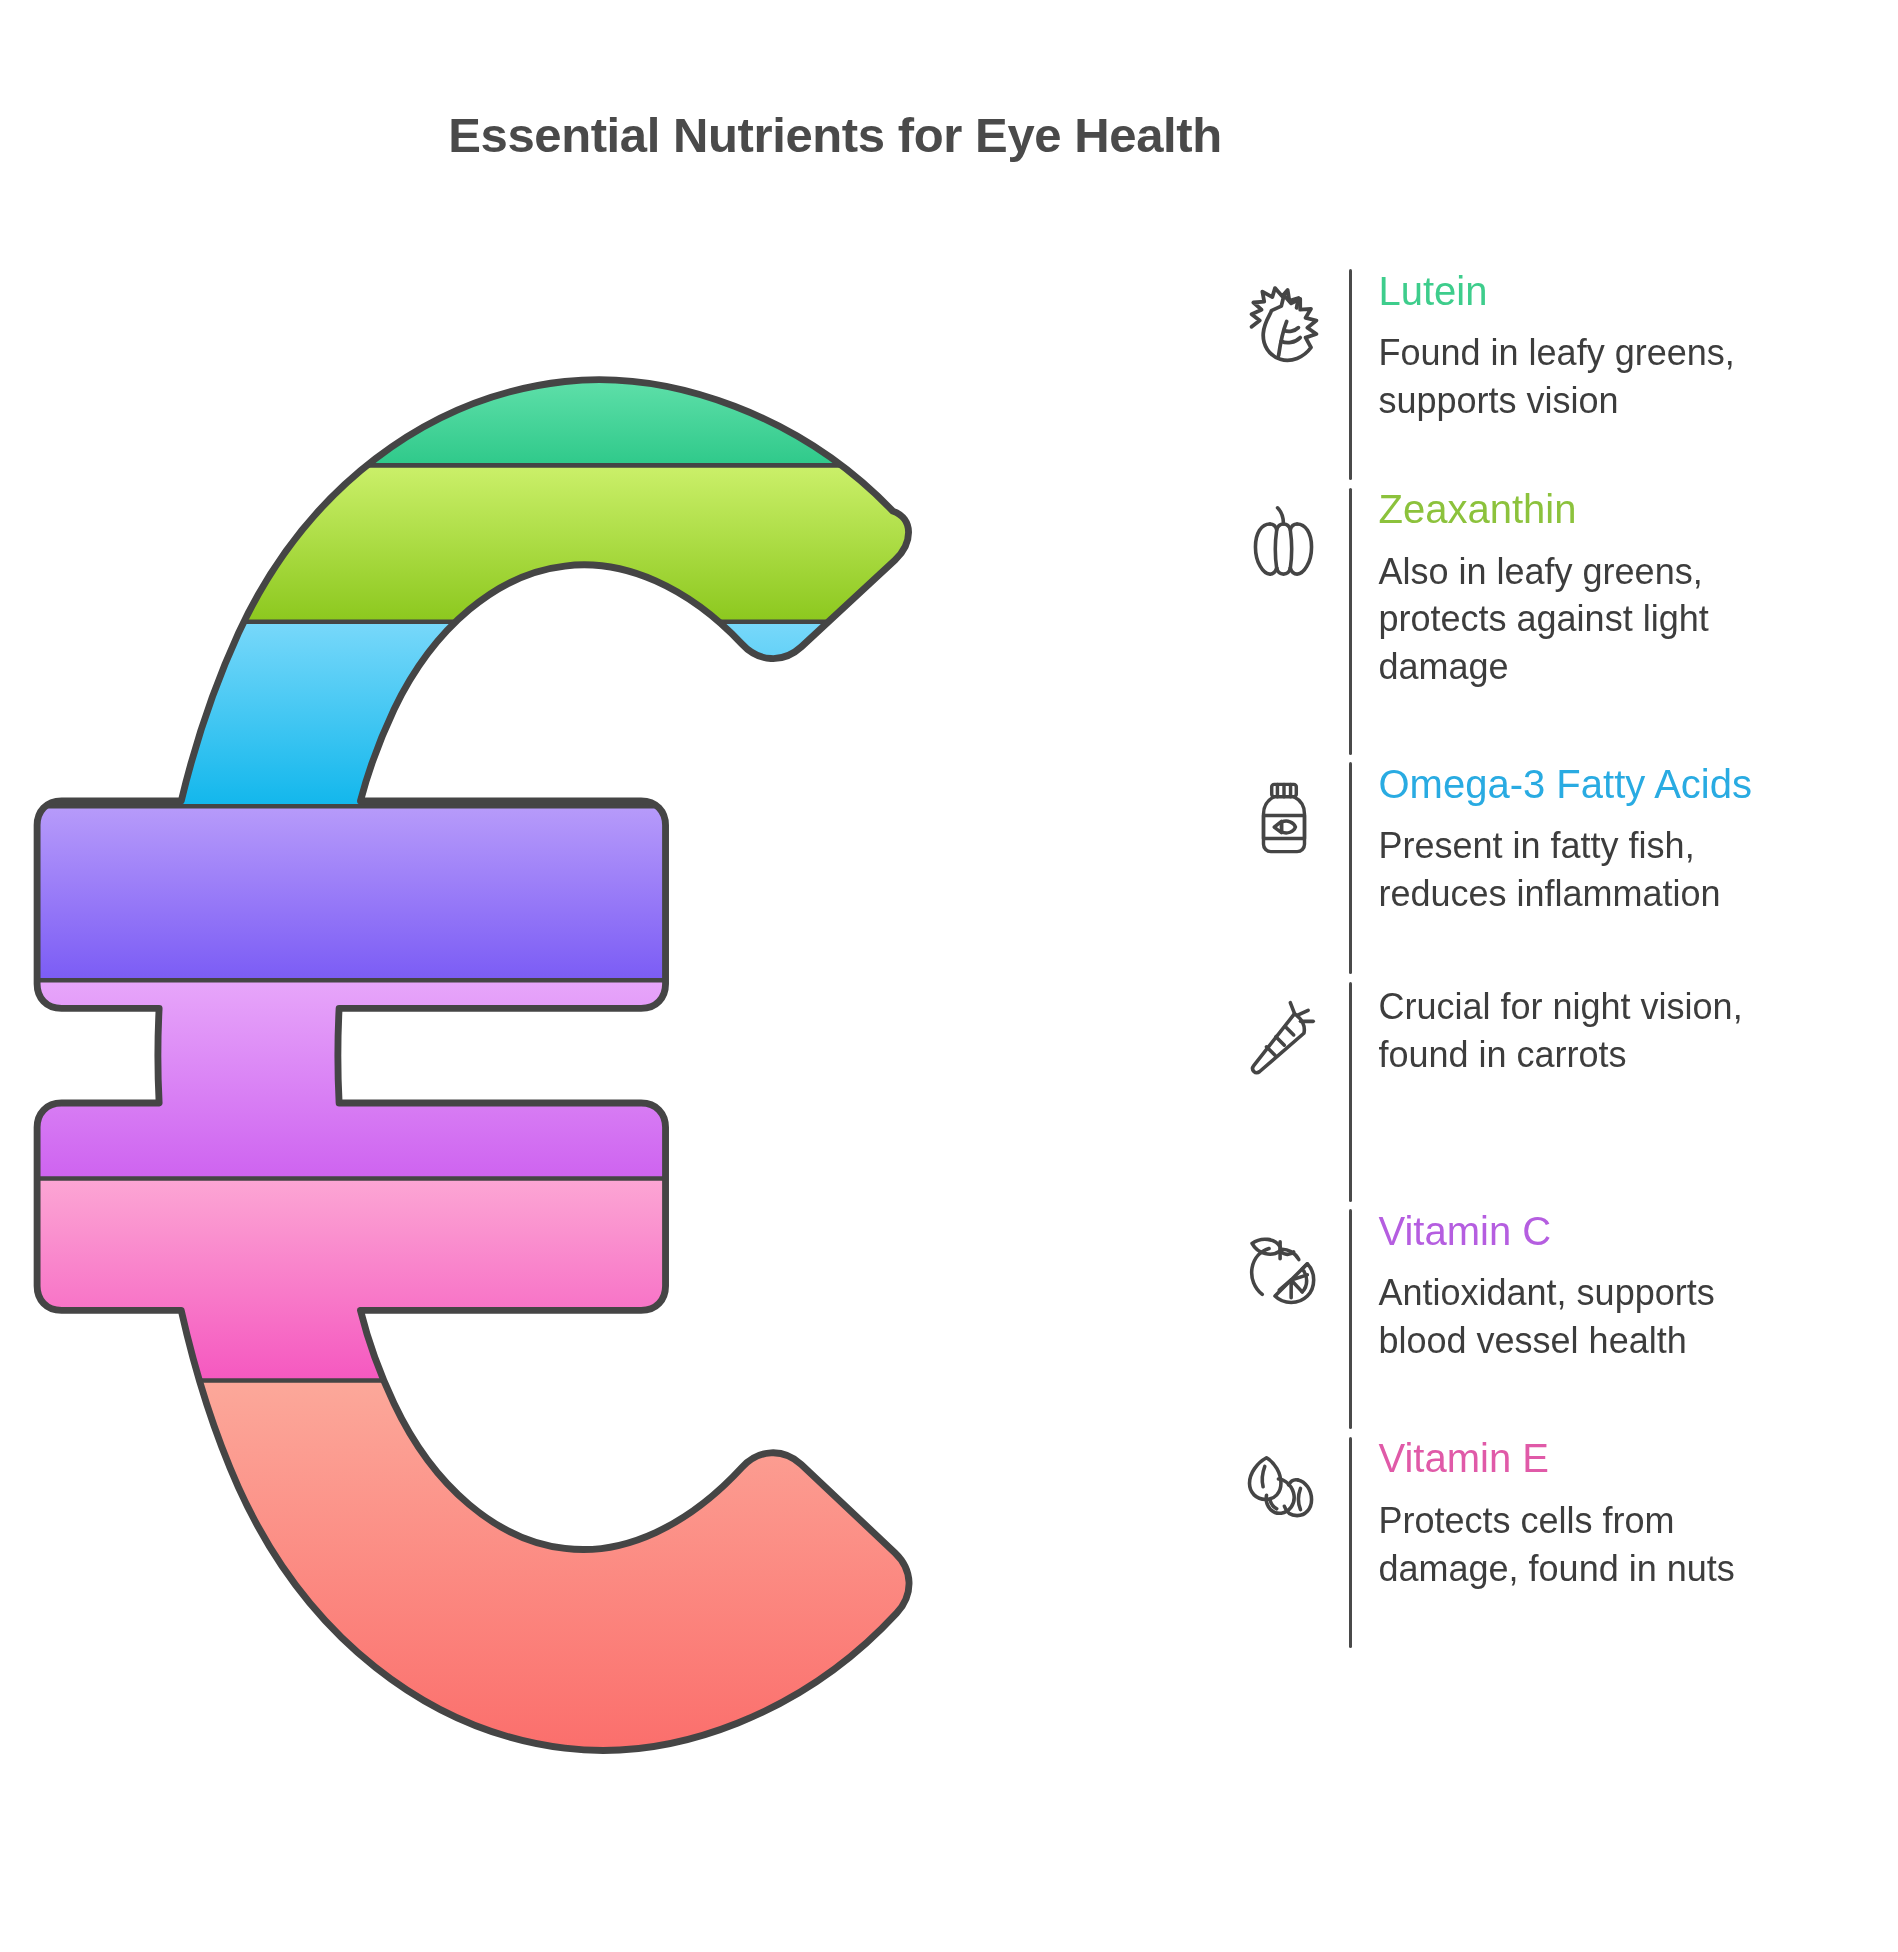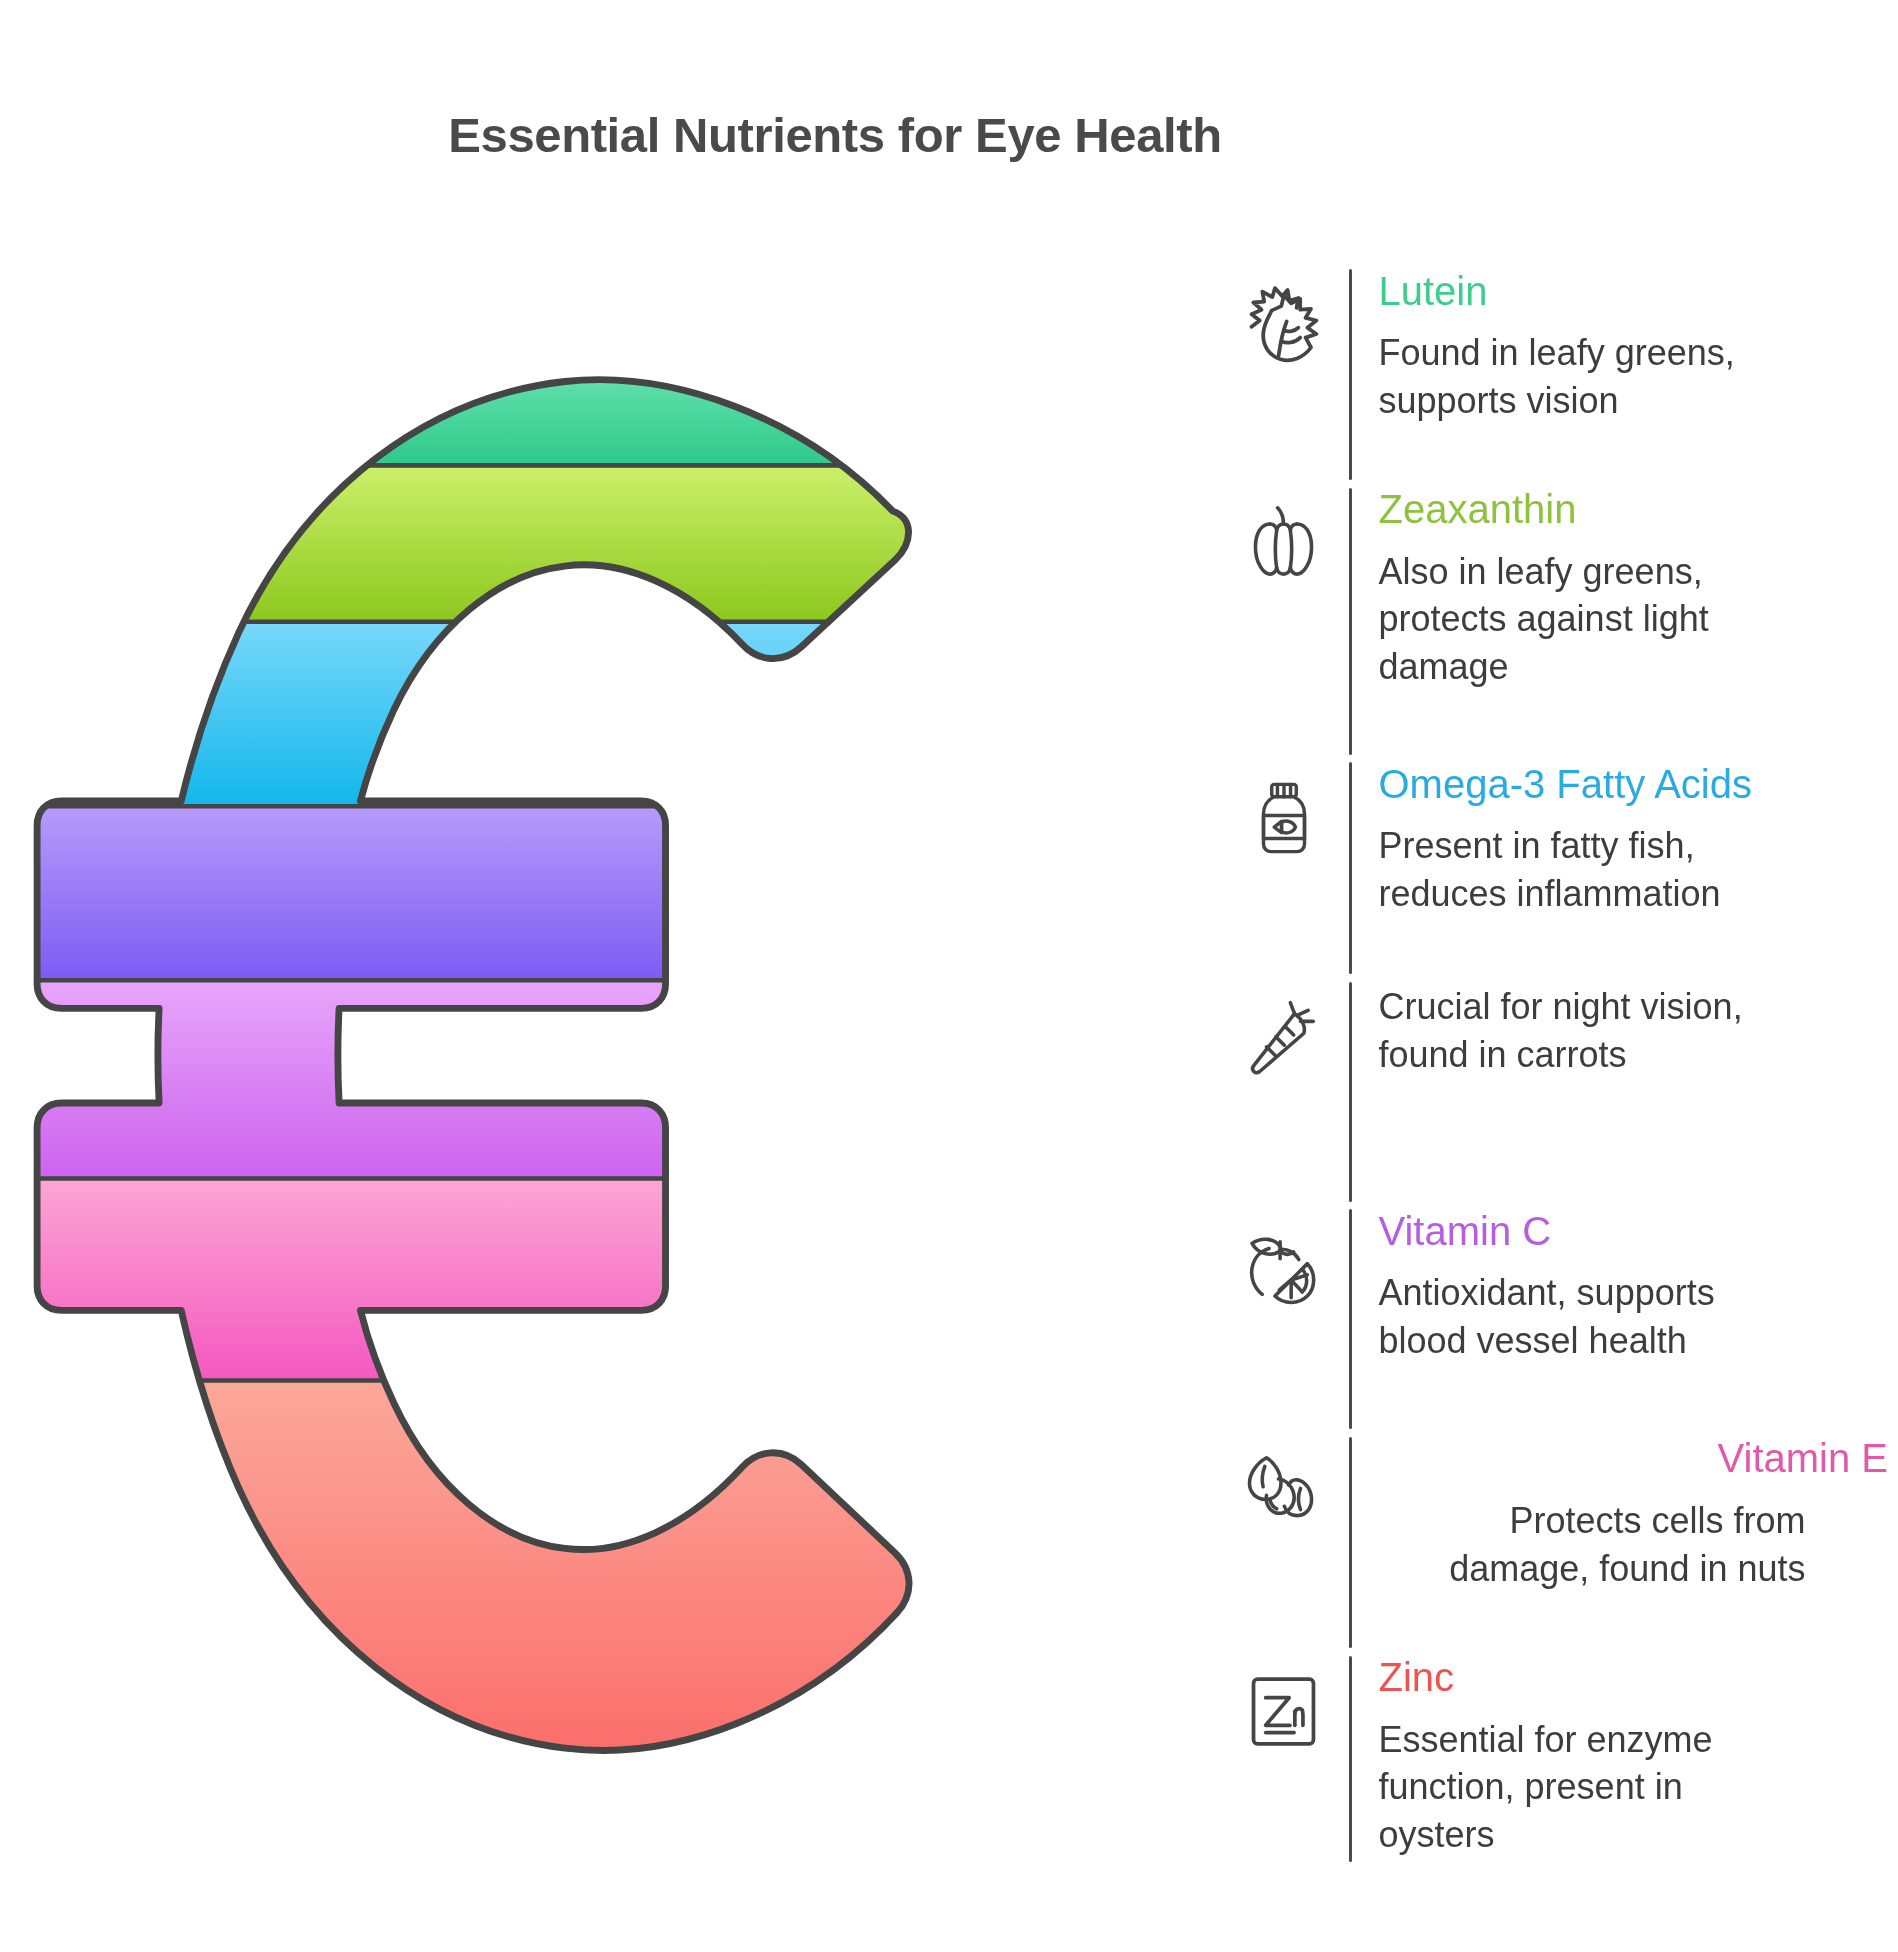"Vitamin E" .item-vite { text-align: right -> none }
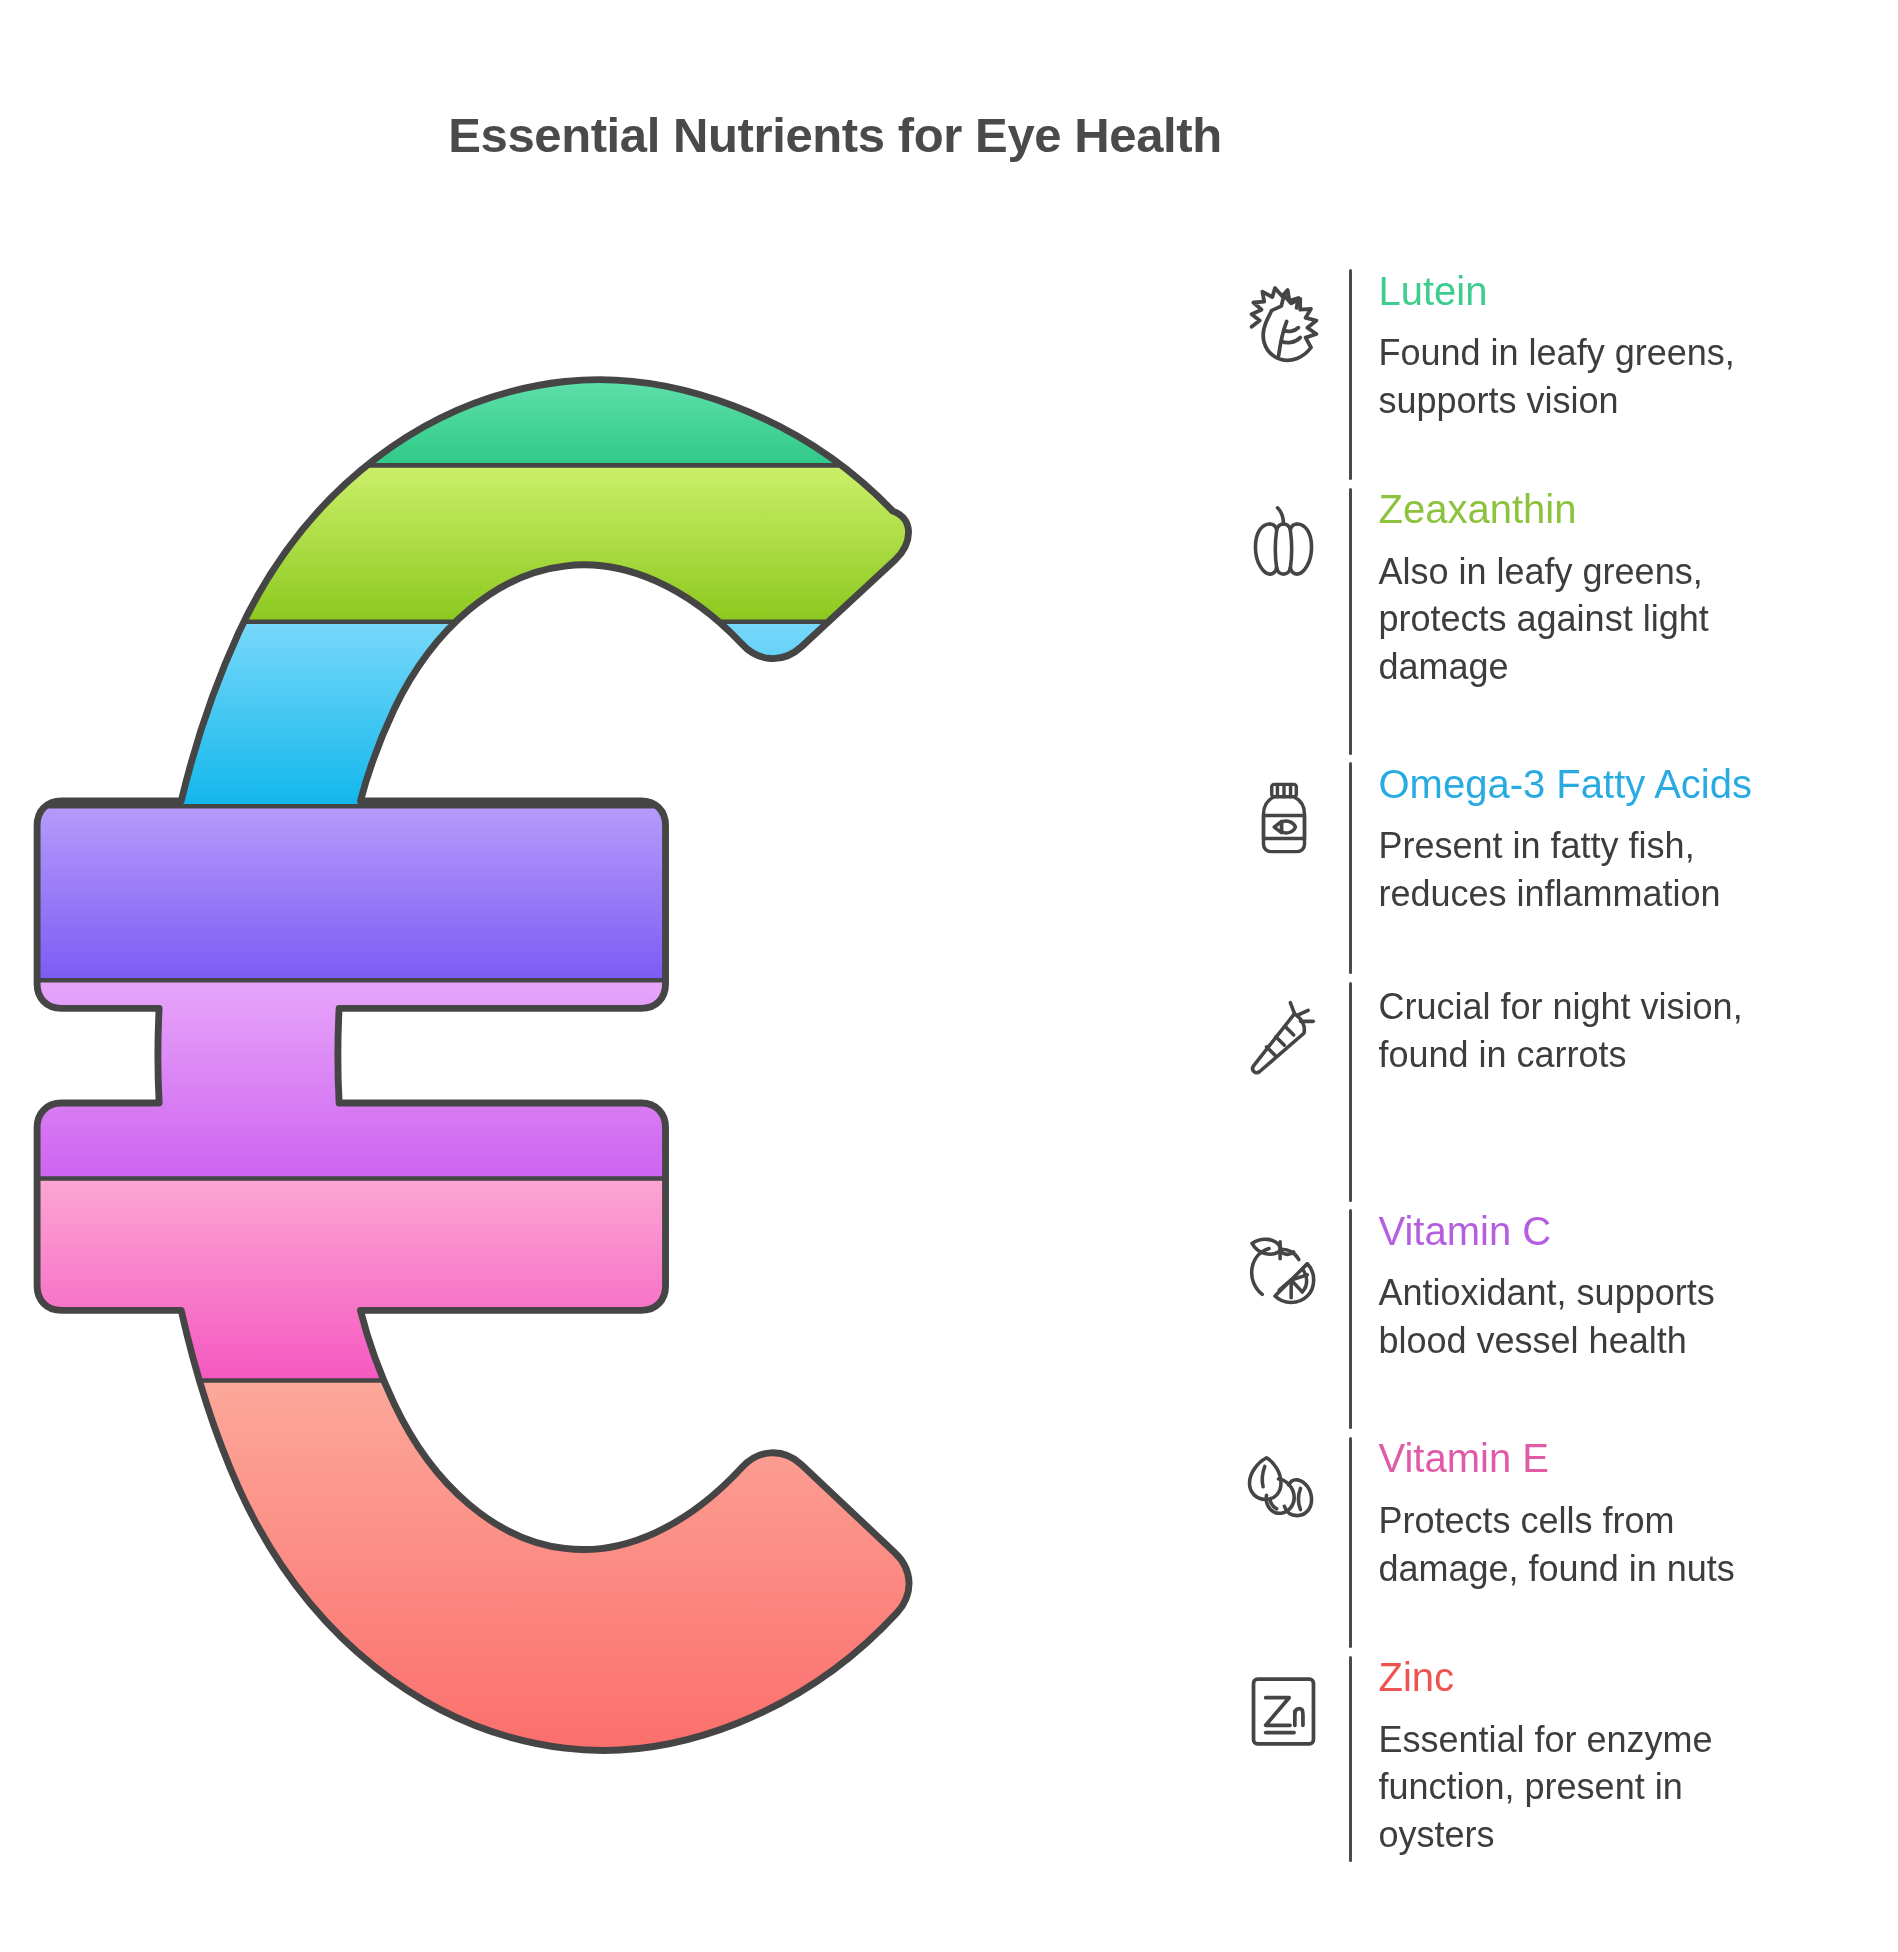"Zinc" div.legend-item { html: <div> <div> <svg> <rect></rect> <path></path> <path></path> <path></path> <path></path> </svg> </div> <div></div> <div> <div>Zinc</div> <div>Essential for enzyme function, present in oysters</div> </div> </div> -> none }
